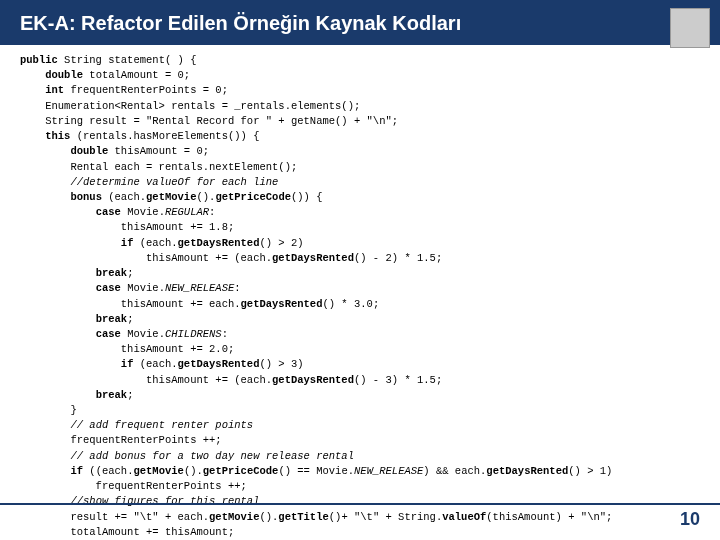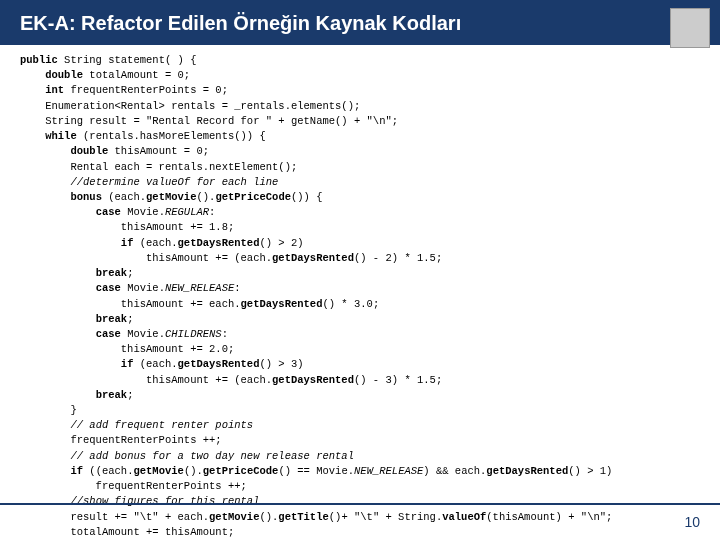"while" span.kw { text: while -> this }
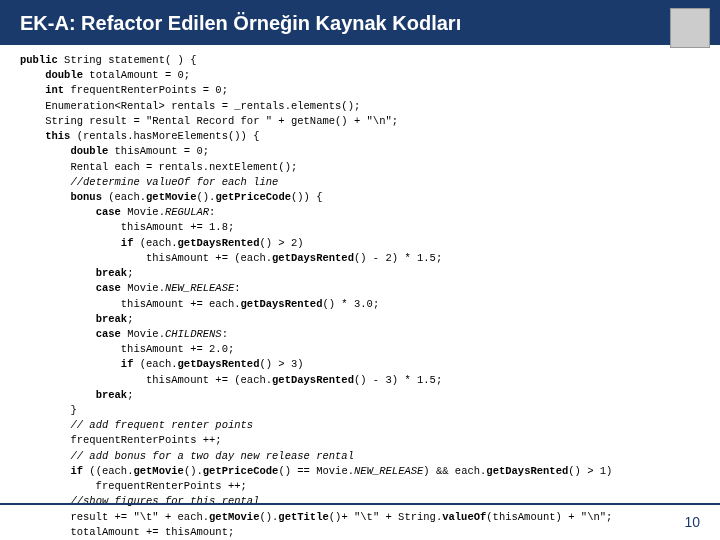"10" .page-number { font-size: 14px -> 18px; font-weight: normal -> bold }
